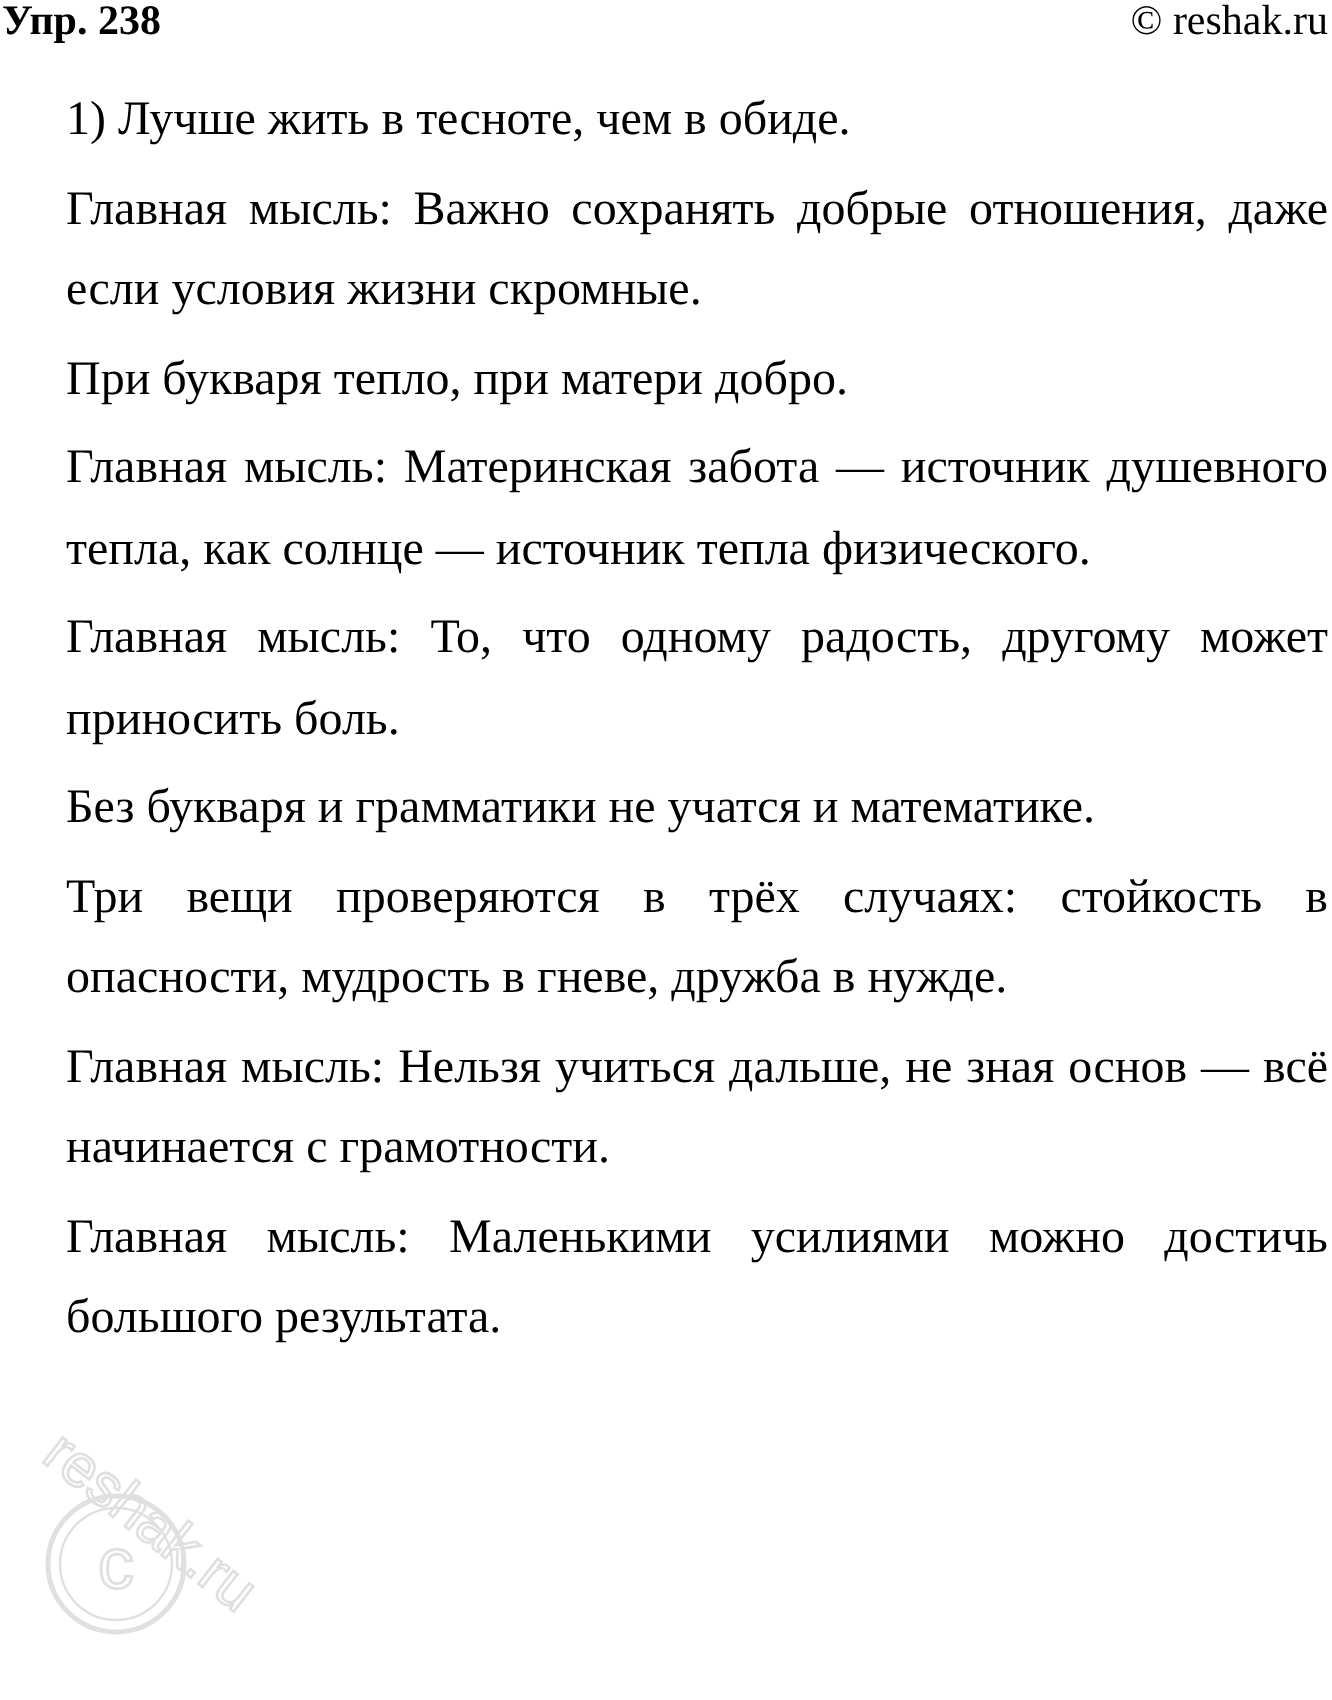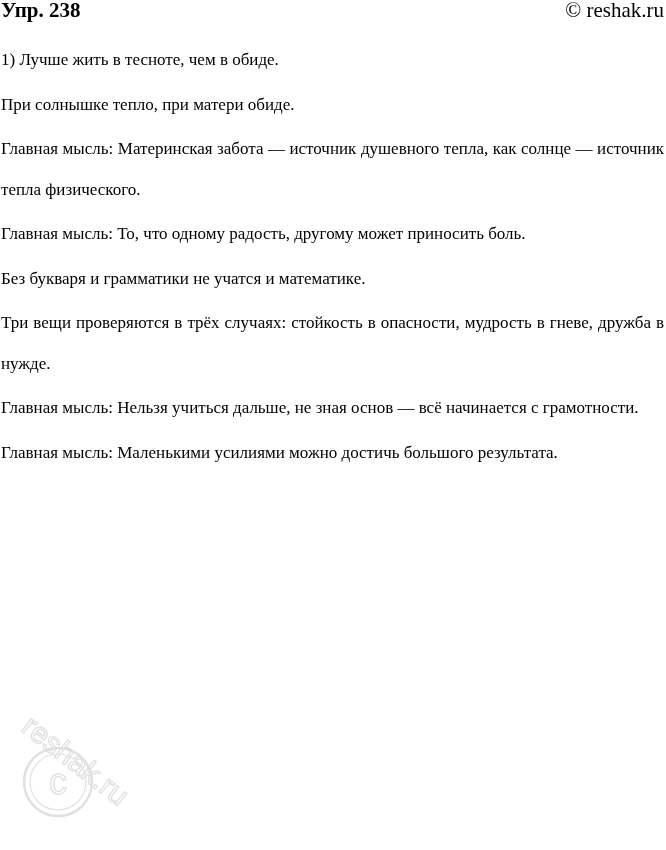"1) Лучше жить в тесноте," .para { font-size: 17px -> 24px; padding-left: none -> 32px }
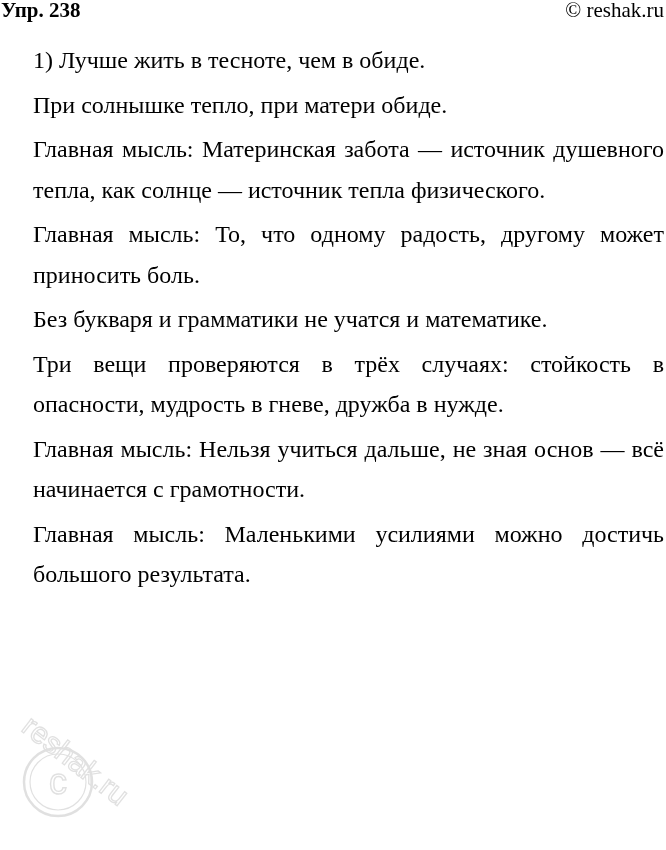"Главная мысль: Важно сохранять добрые" p.para { html: none -> <p>Главная мысль: Важно сохранять добрые отношения, даже если условия жизни скромные.</p> }
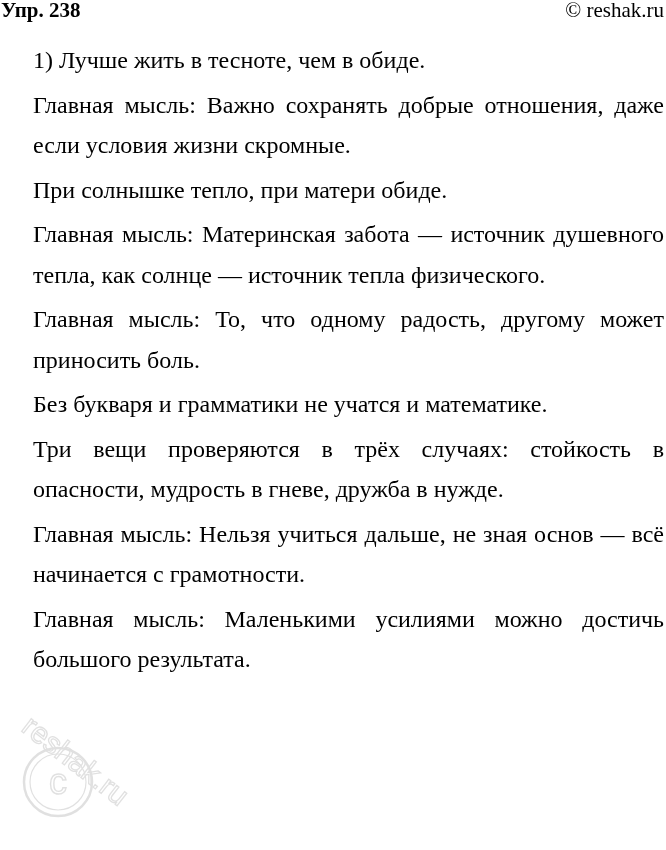"При солнышке тепло, при матери" p.para { text: солнышке тепло, при матери обиде -> букваря тепло, при матери добро }
